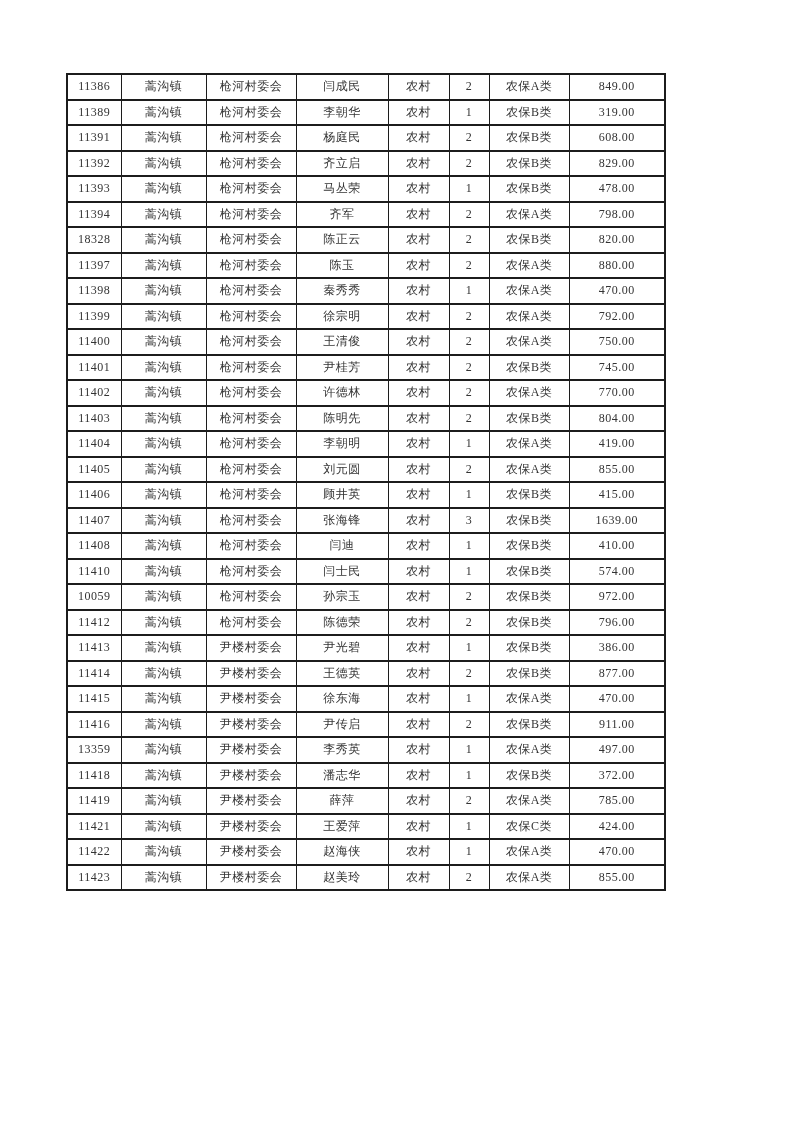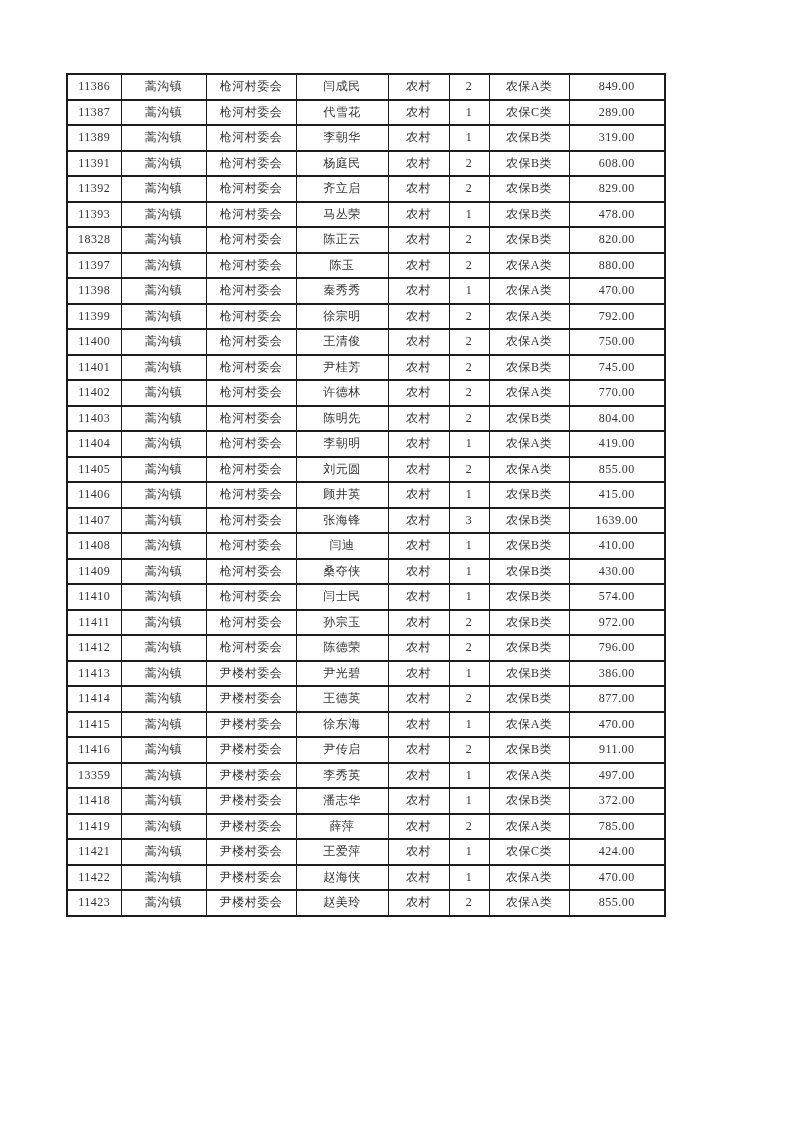"11387" tr { html: <tr> <td>11387</td> <td>蒿沟镇</td> <td>枪河村委会</td> <td>代雪花</td> <td>农村</td> <td>1</td> <td>农保C类</td> <td>289.00</td> </tr> -> none }
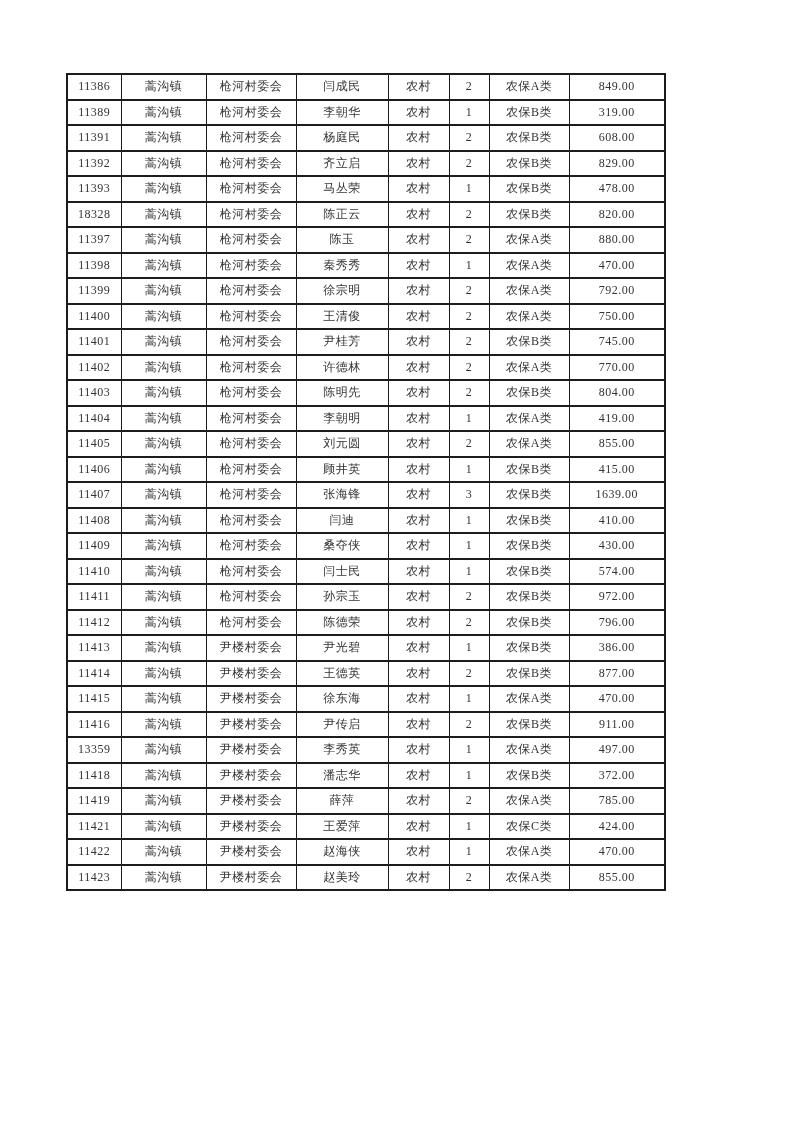"11394" tr { html: none -> <tr> <td>11394</td> <td>蒿沟镇</td> <td>枪河村委会</td> <td>齐军</td> <td>农村</td> <td>2</td> <td>农保A类</td> <td>798.00</td> </tr> }
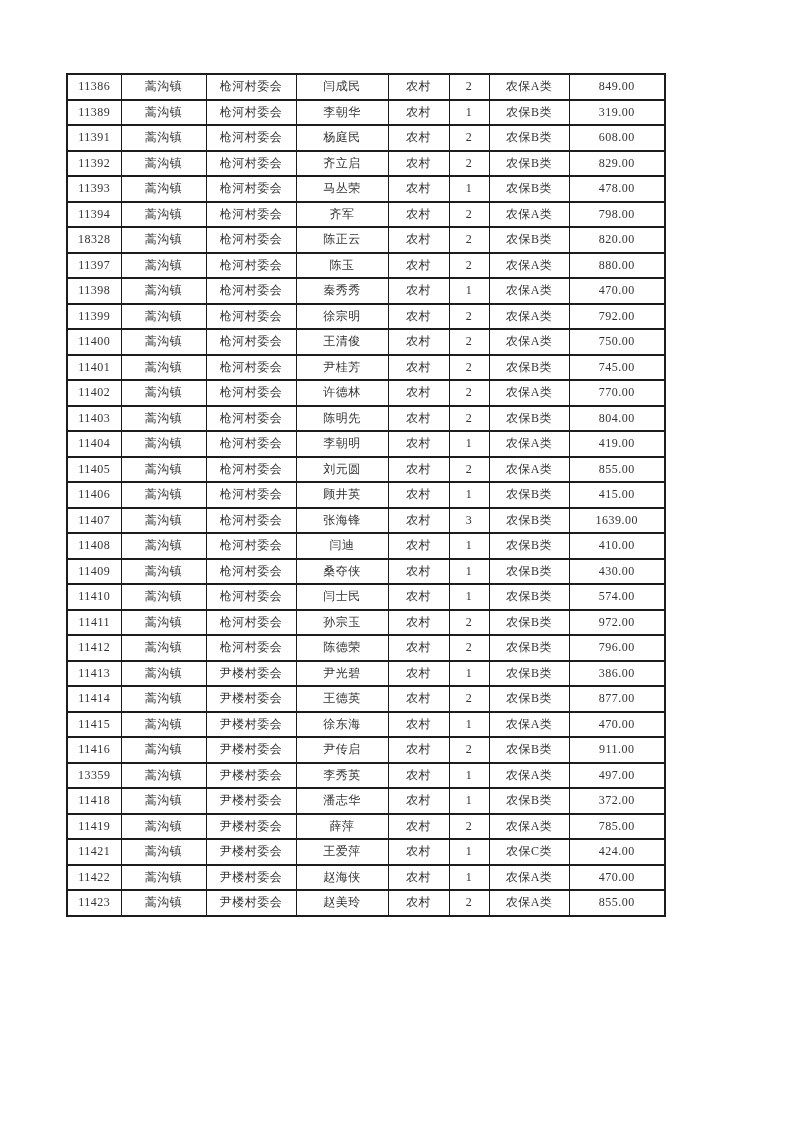"11409" tr { html: <tr> <td>11409</td> <td>蒿沟镇</td> <td>枪河村委会</td> <td>桑夺侠</td> <td>农村</td> <td>1</td> <td>农保B类</td> <td>430.00</td> </tr> -> none }
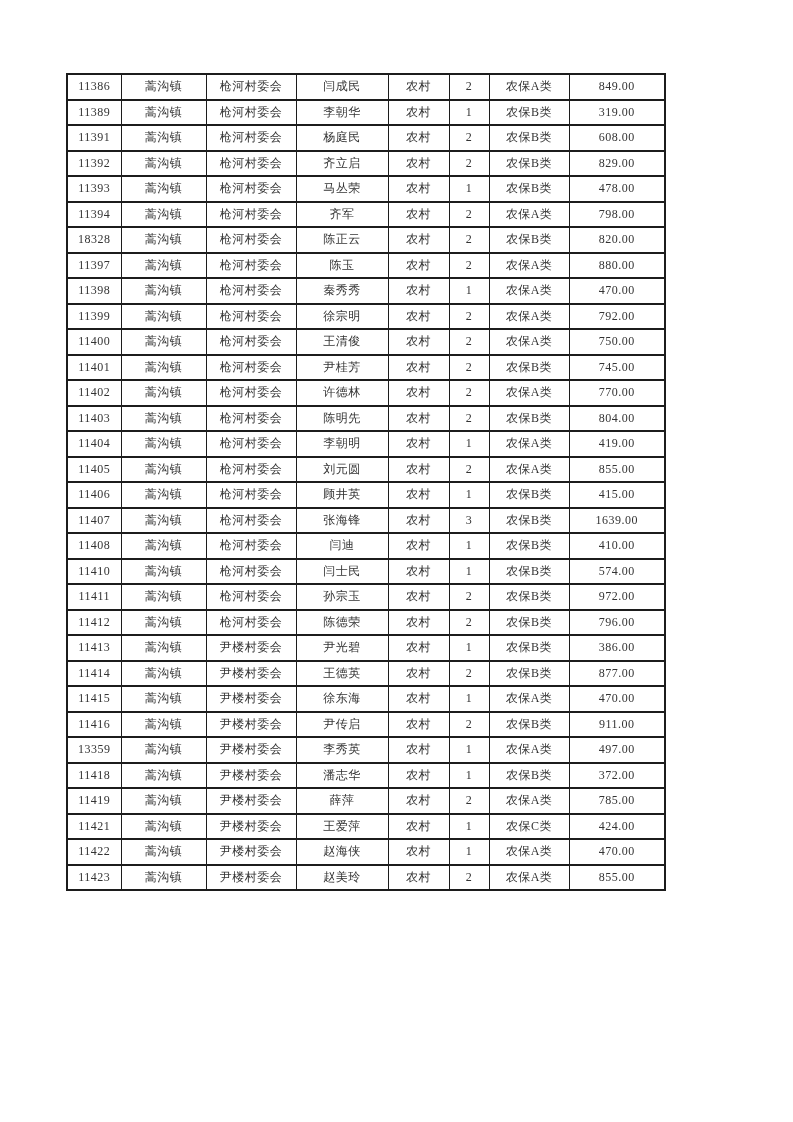"11411" td { text: 11411 -> 10059 }
